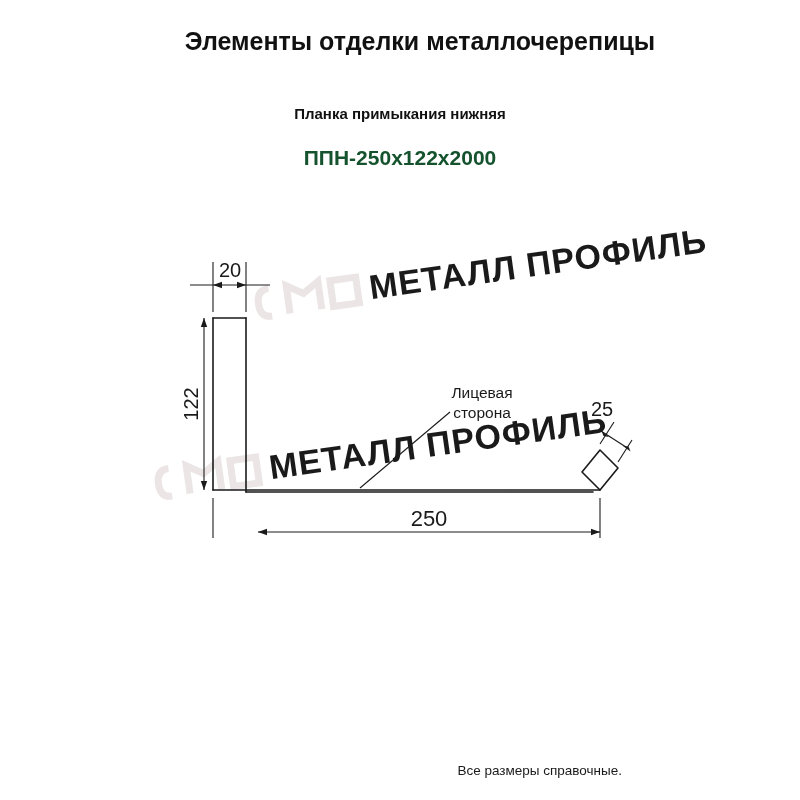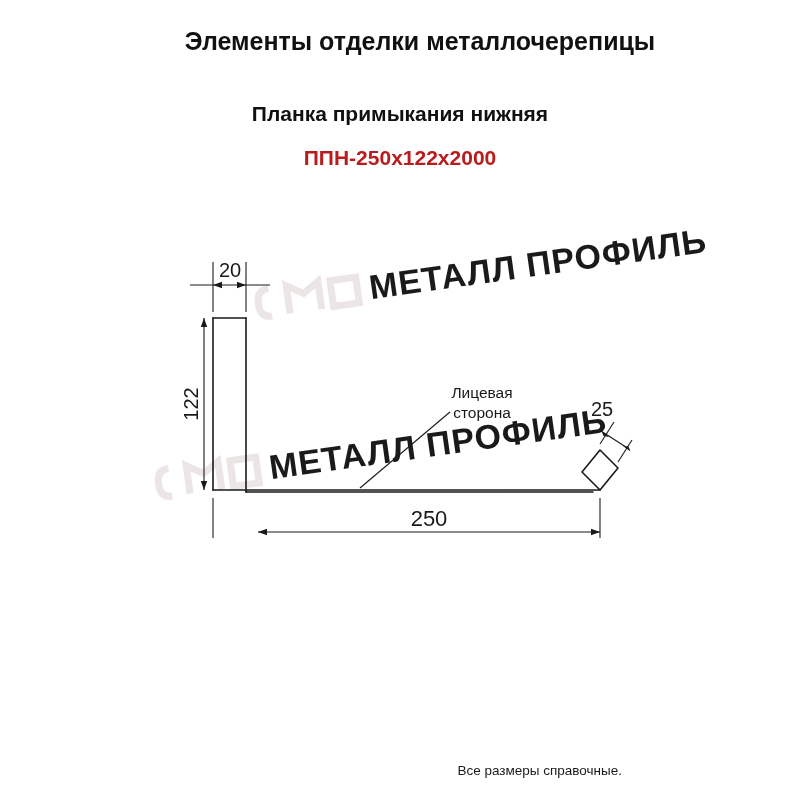"Планка примыкания нижняя" .sub-title { font-size: 21px -> 15px }
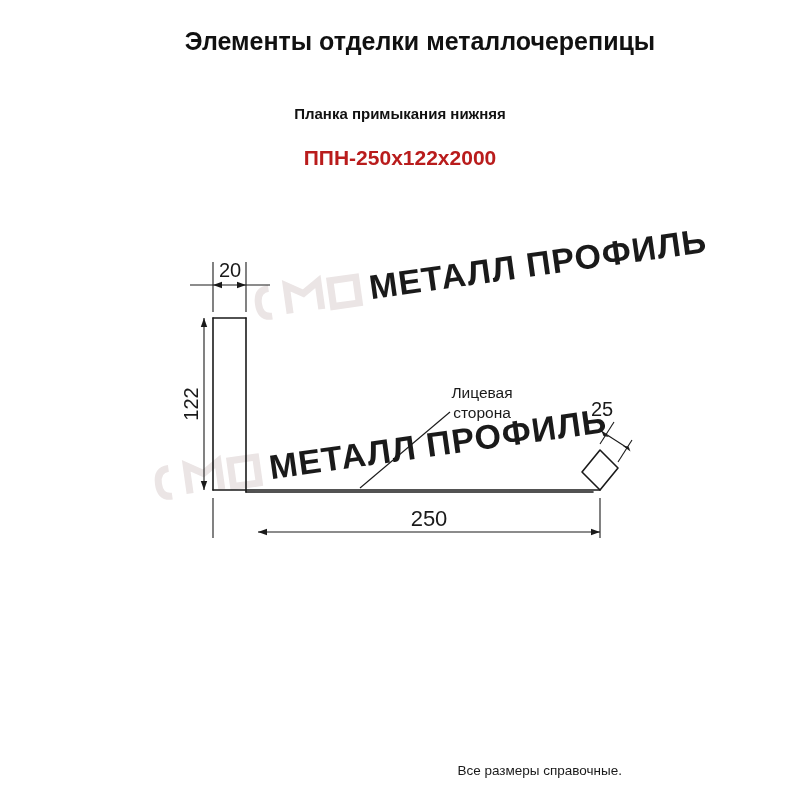"ППН-250х122х2000" .code-title { color: #b91c1c -> #14532d }
